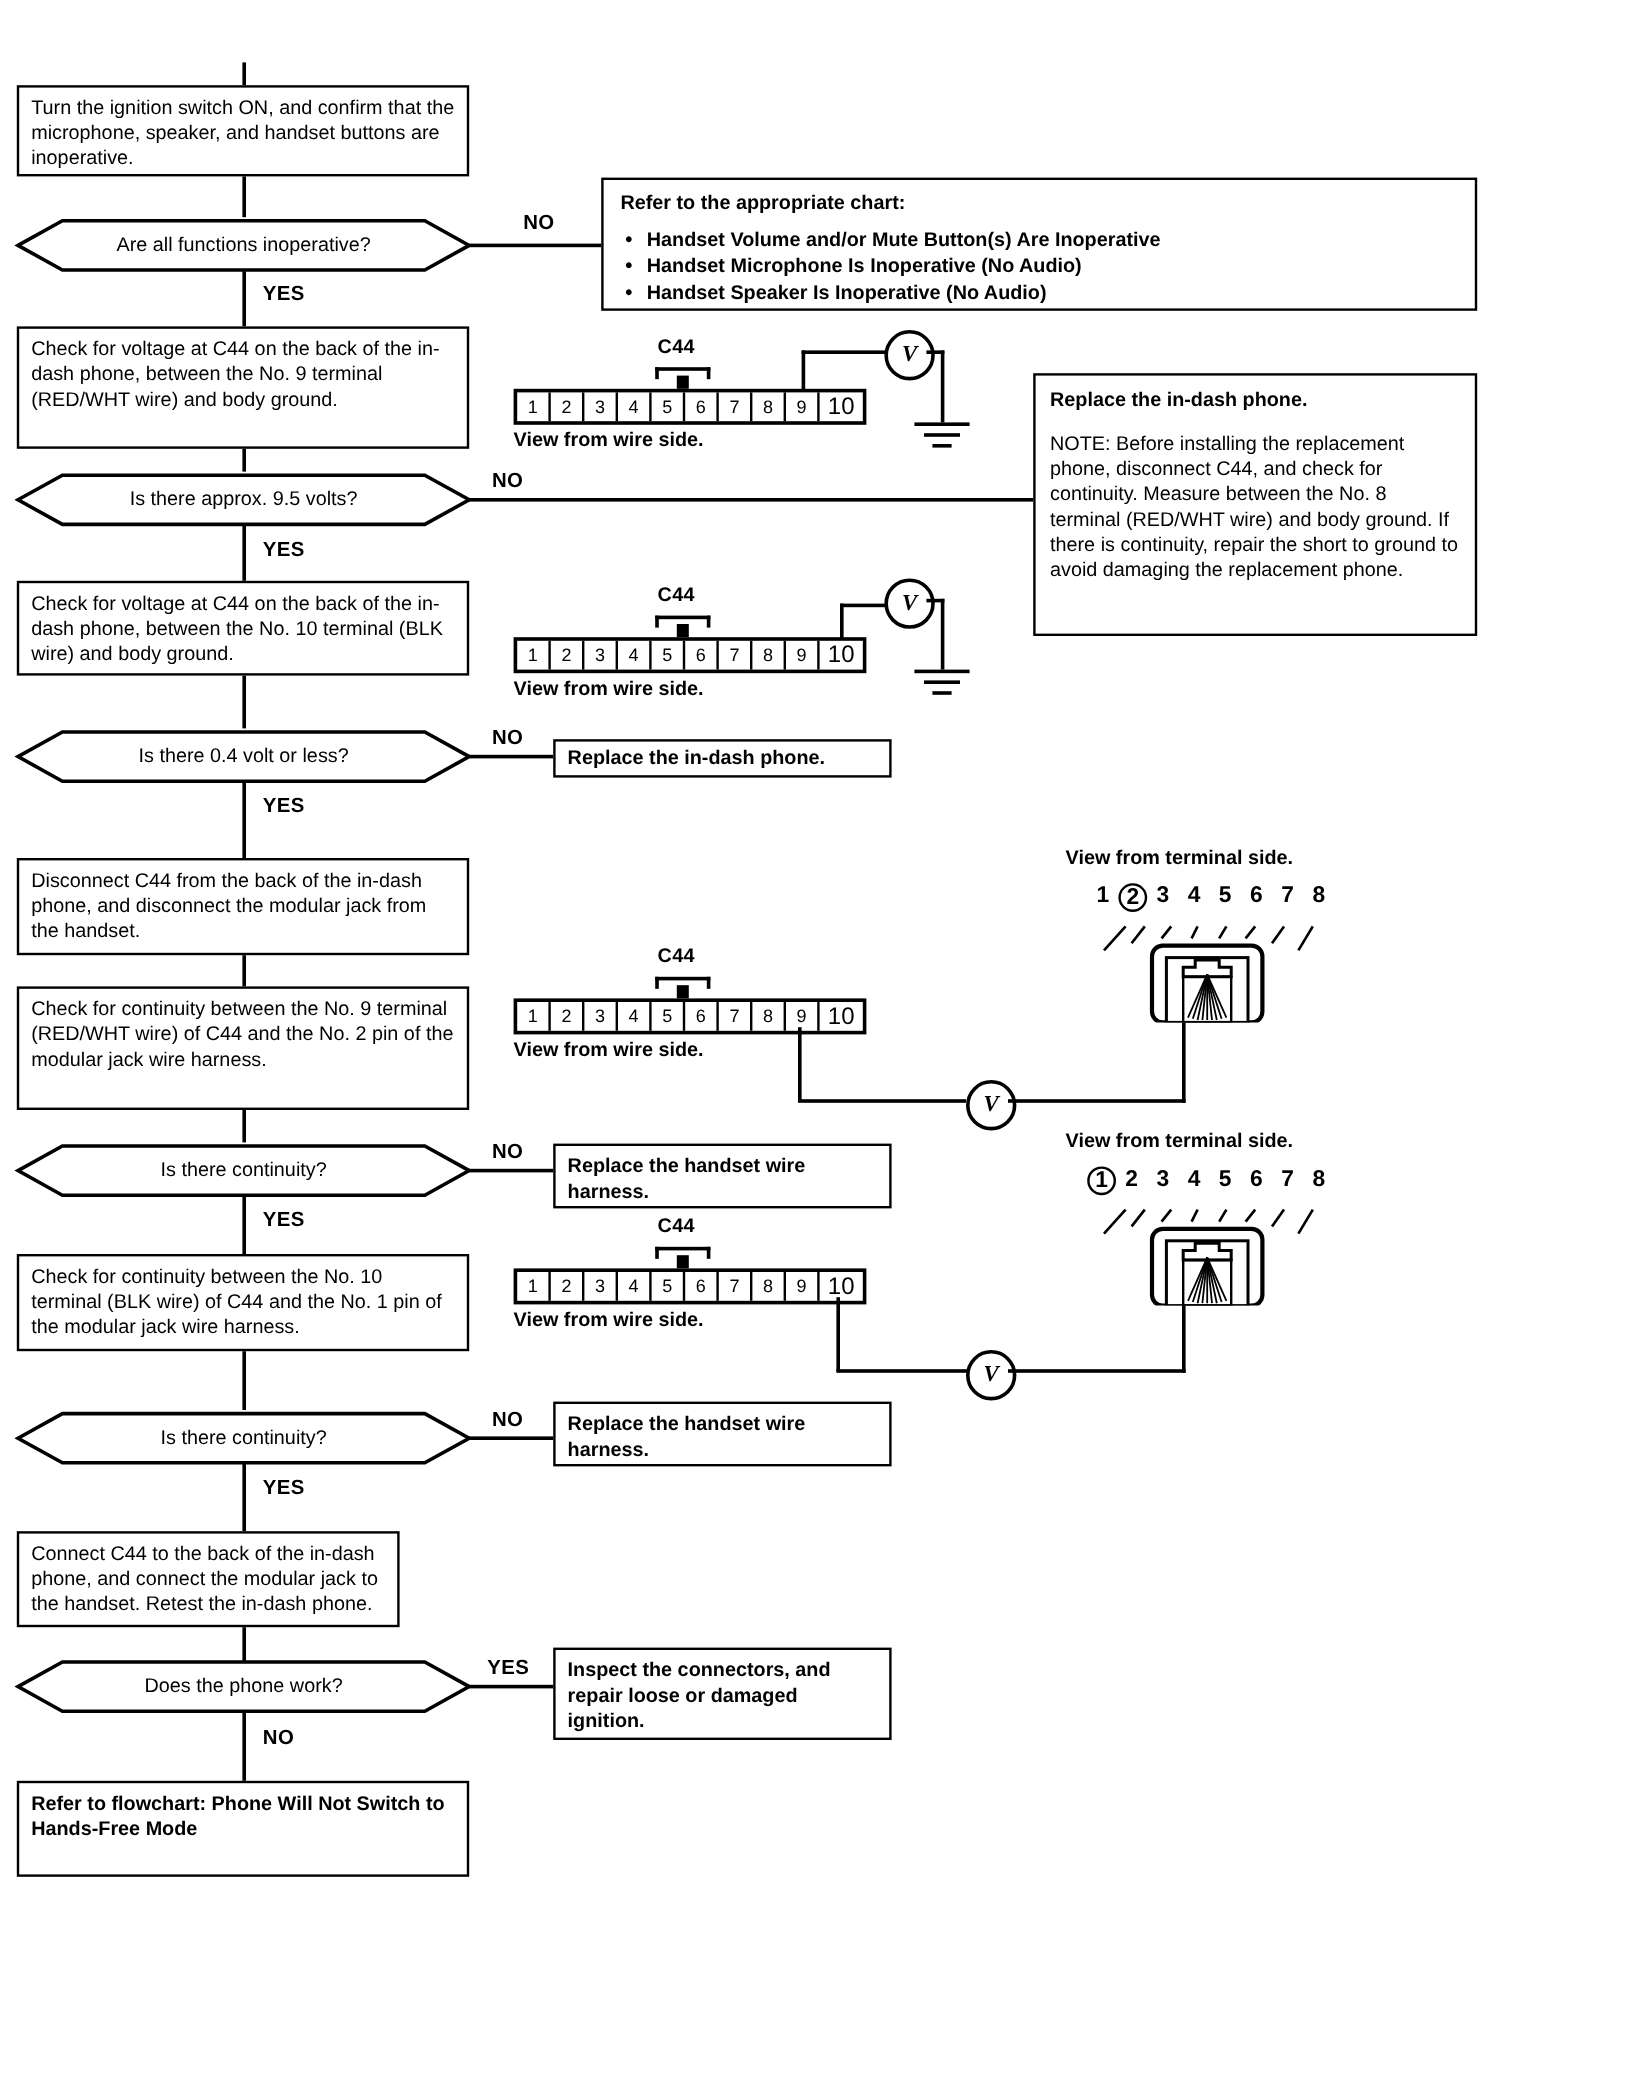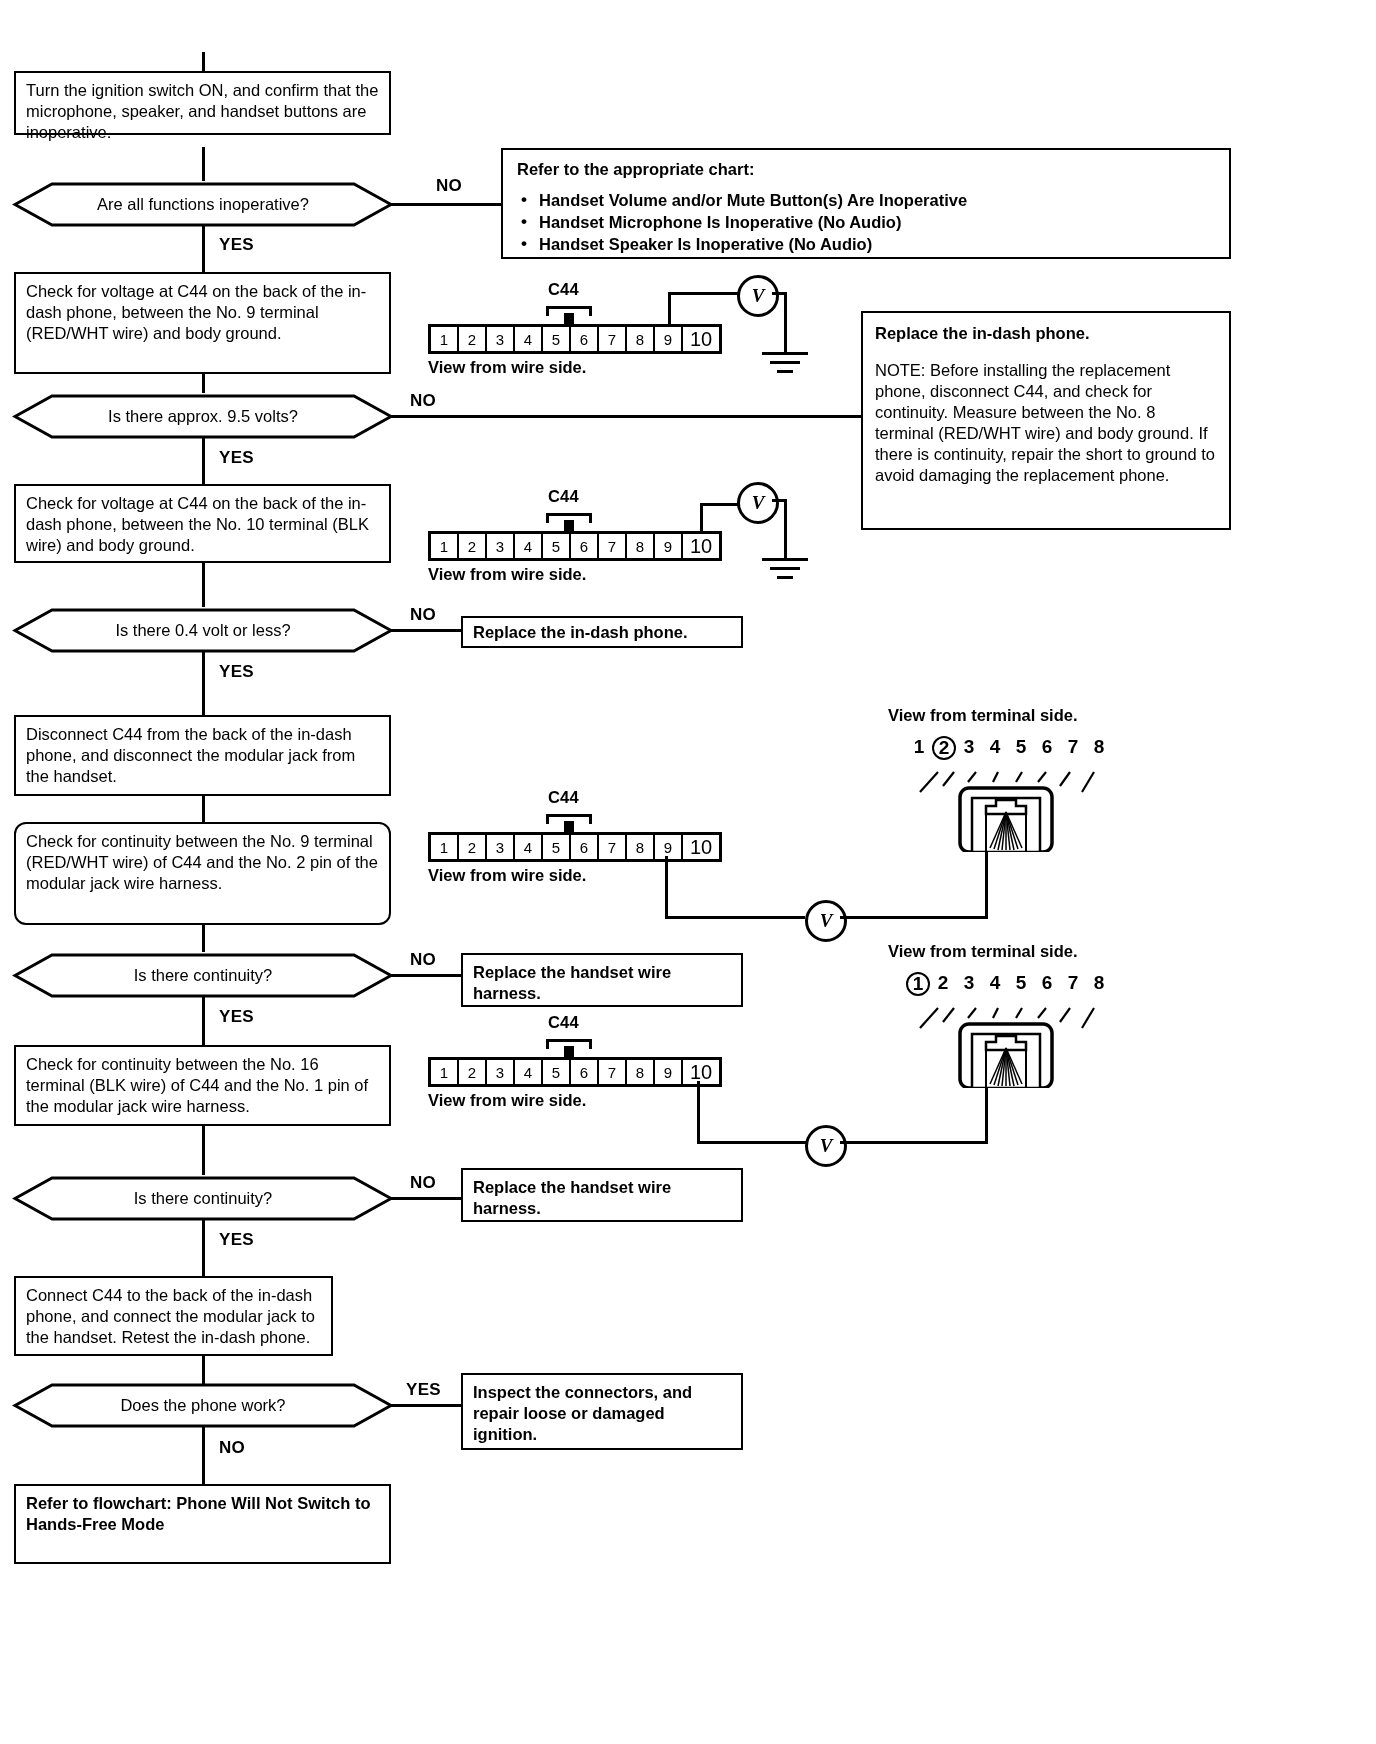"Turn the ignition switch ON," div.abs { height: 64px -> 76px }
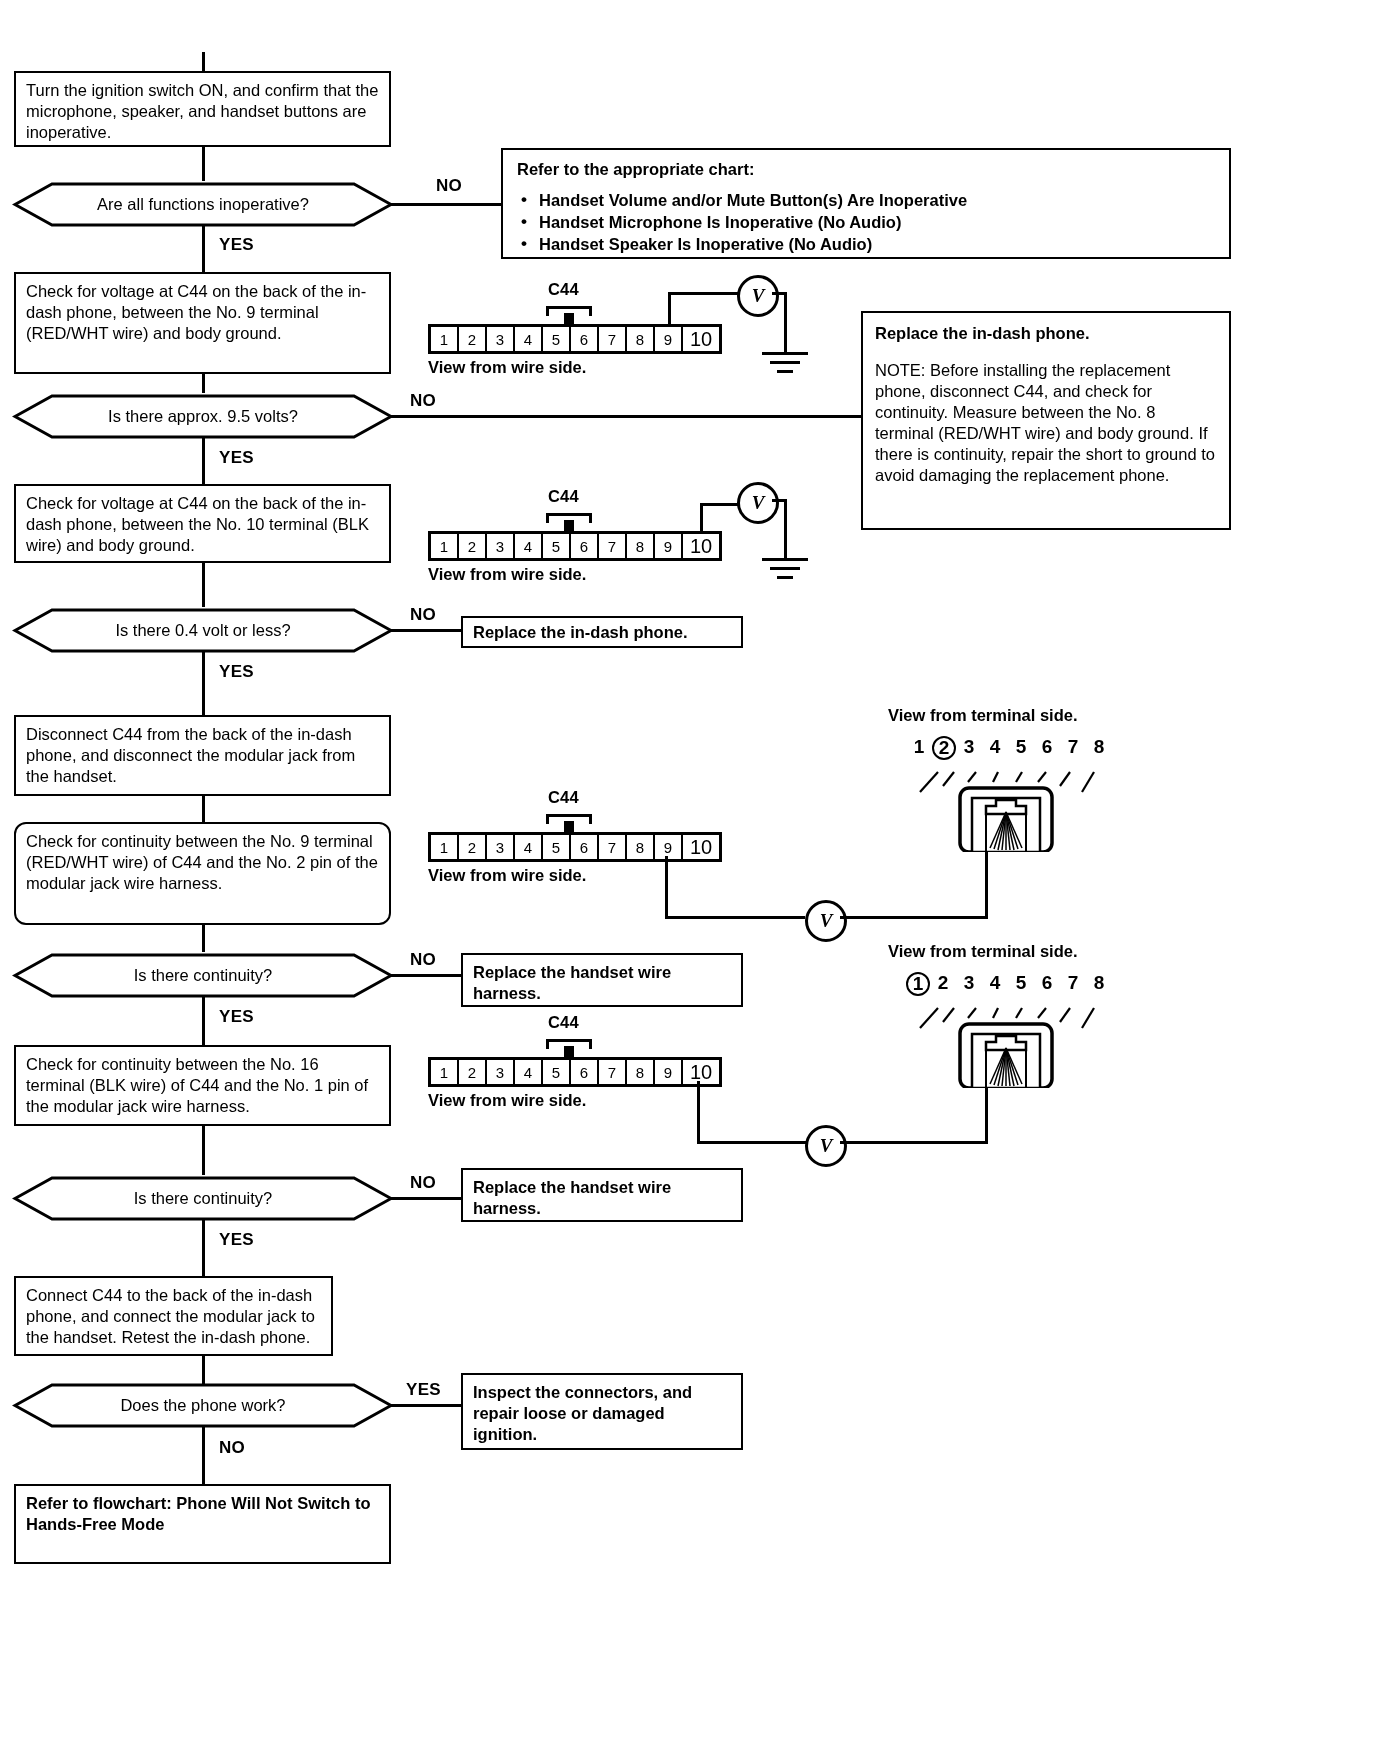"Check for continuity between the No. 9" div.abs { border-radius: 12px -> none }
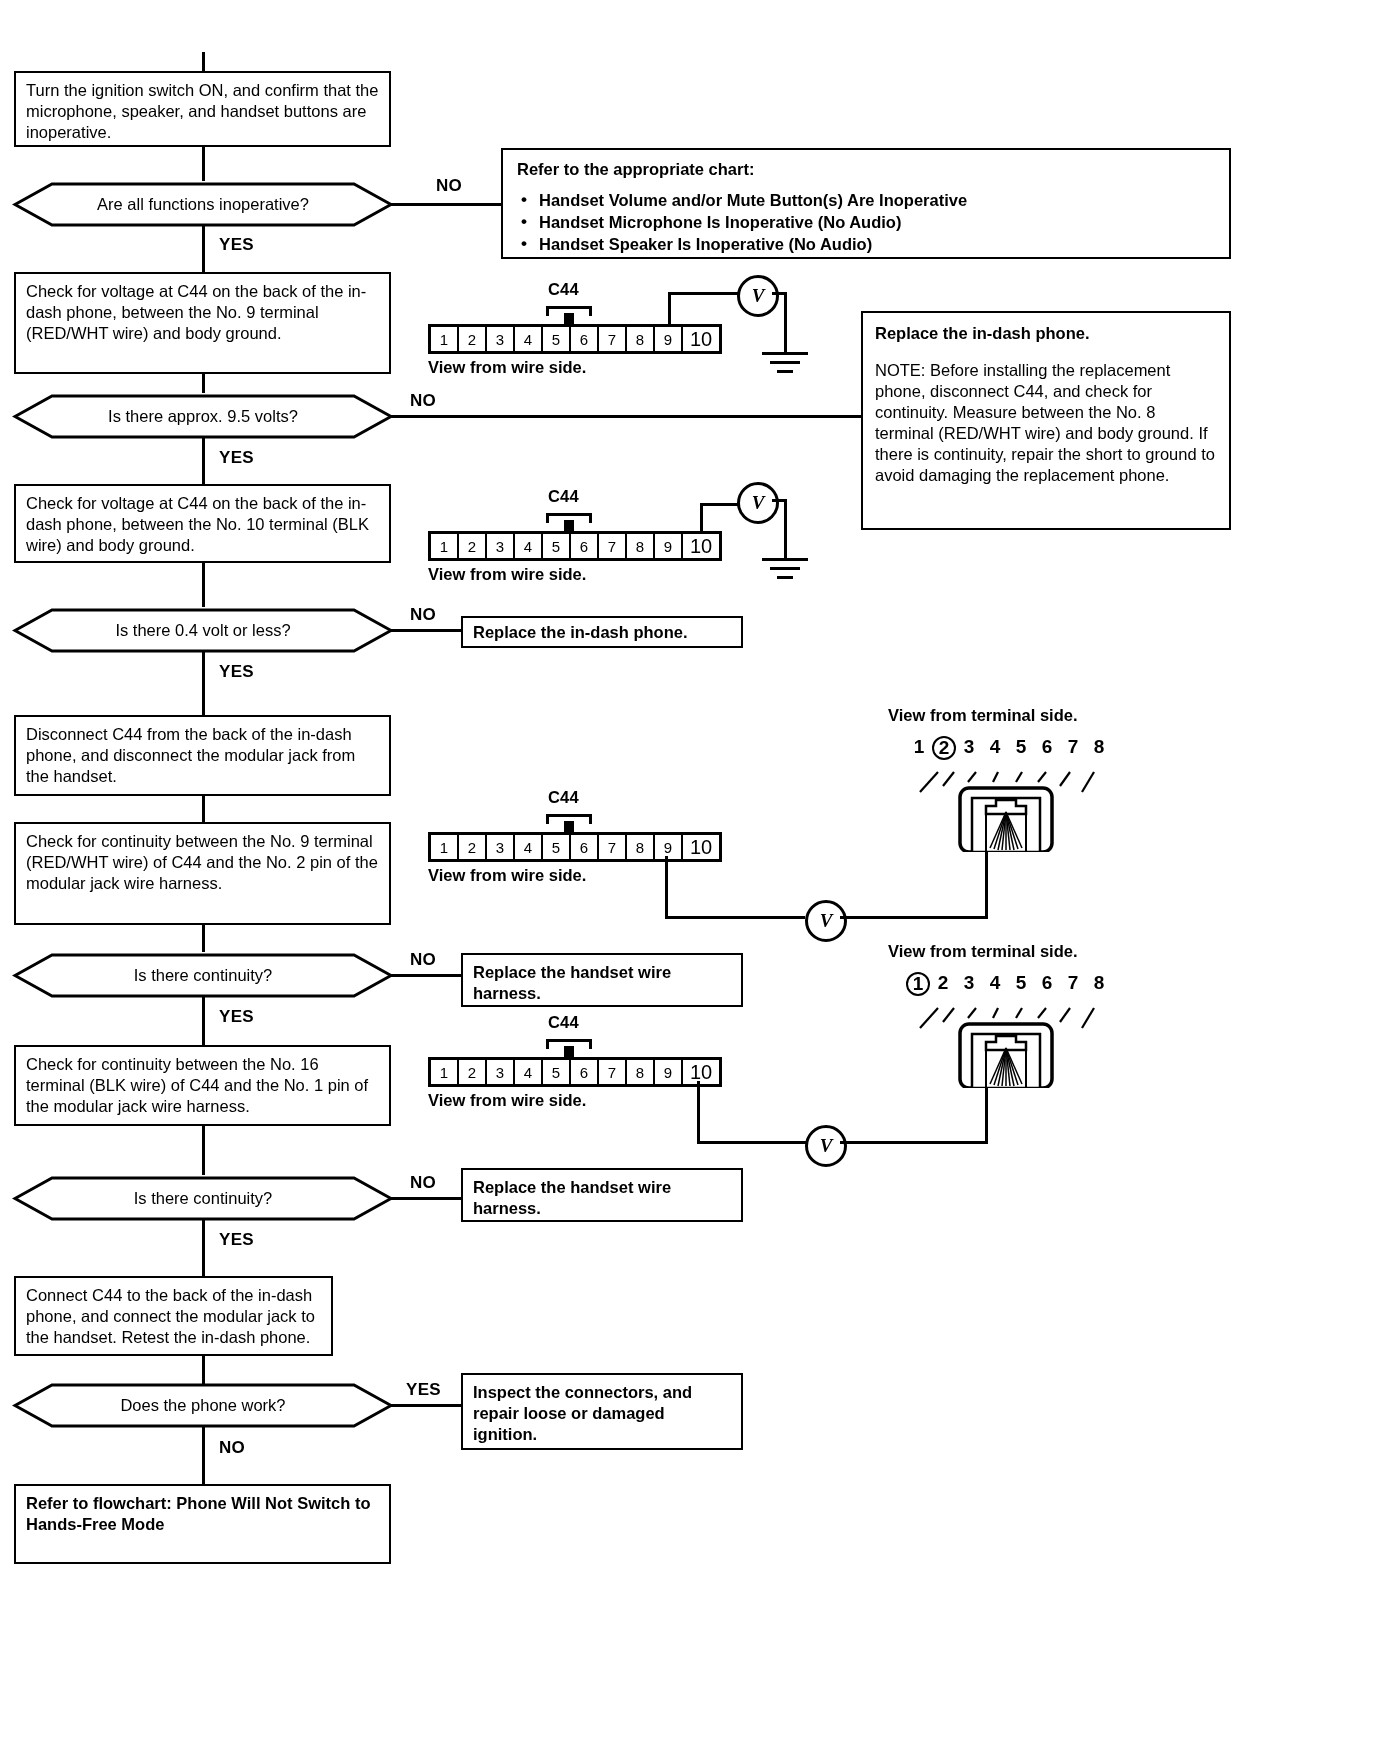"Check for continuity between the No. 16" span { text: 16 -> 10 }
